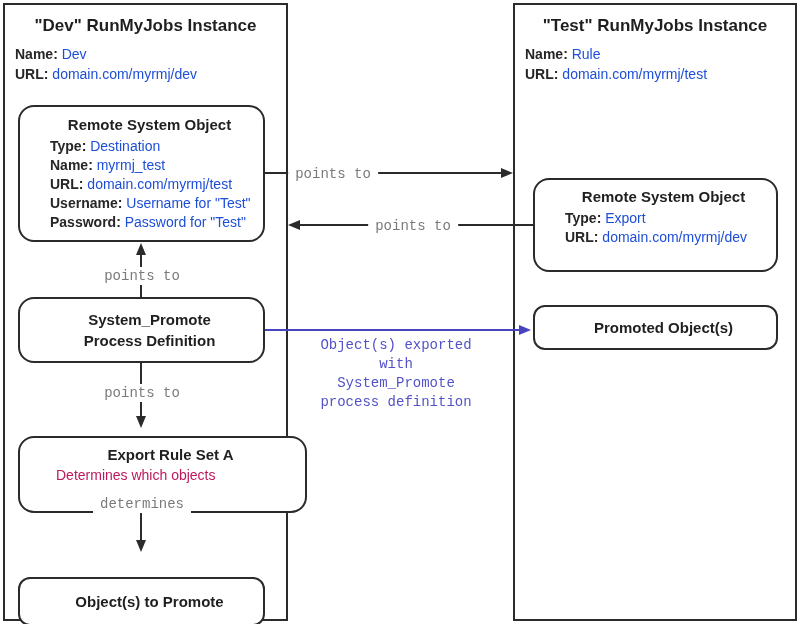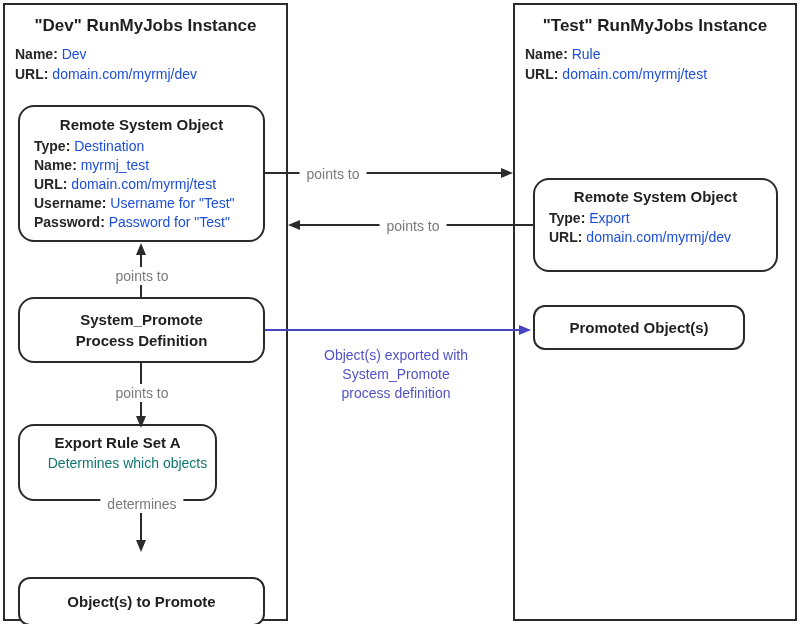"Remote System Object" .node { padding-left: none -> 16px }
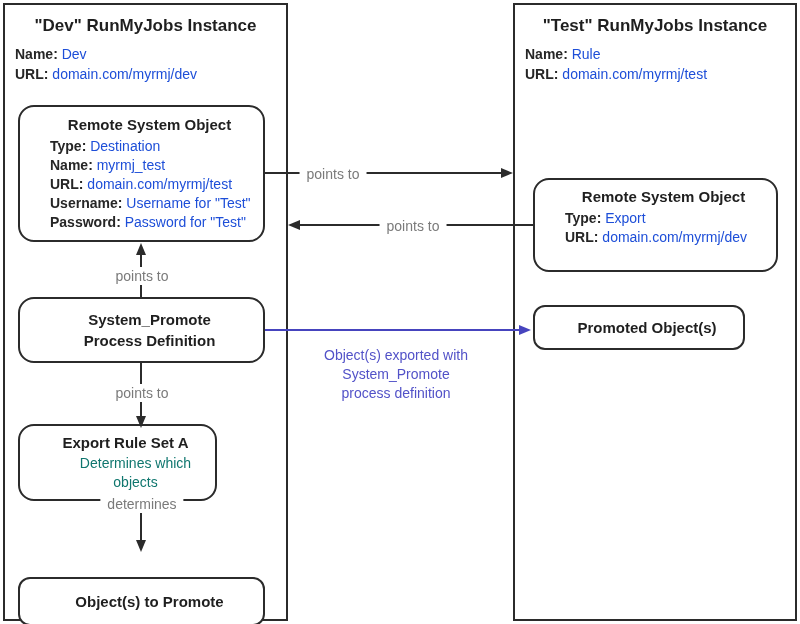"points to" .edge-label { font-family: none -> Liberation Mono, monospace }
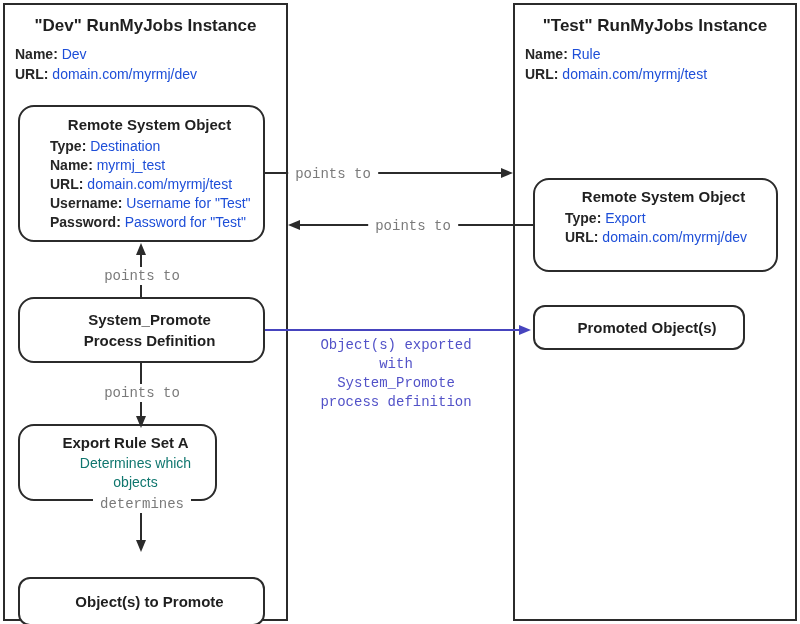"Promoted Object(s)" .promoted-objects { width: 212px -> 245px }
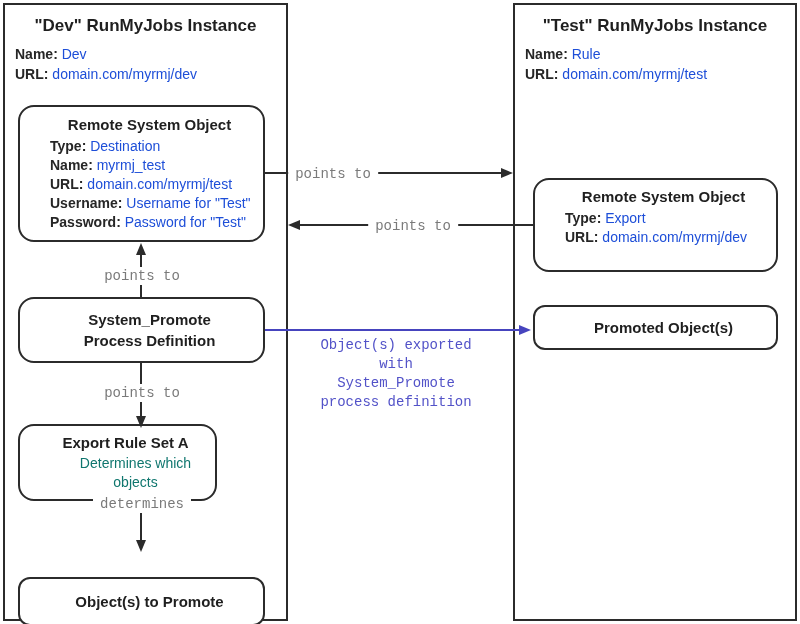"Export Rule Set A" .export-rule { top: 424px -> 436px; width: 199px -> 289px }
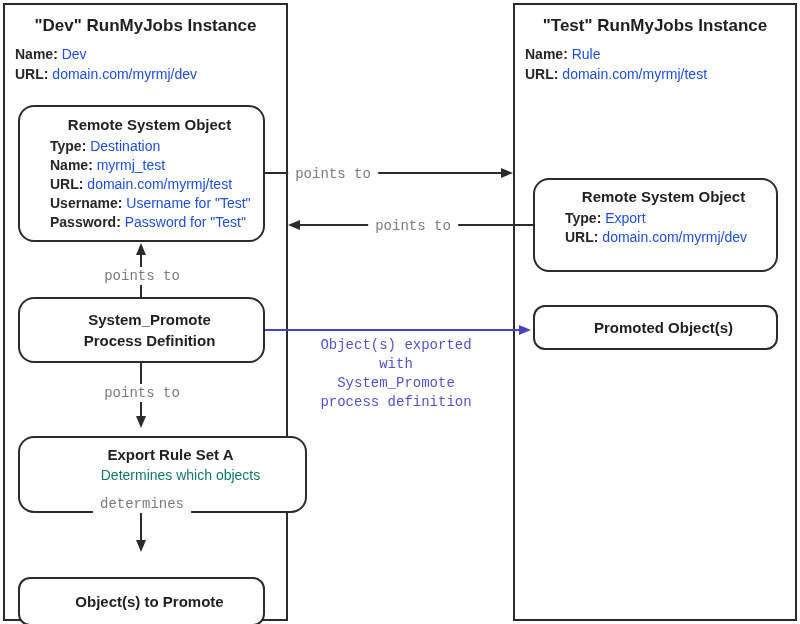"Determines which objects" .export-desc { color: #0f766e -> #be185d; text-align: center -> none }
